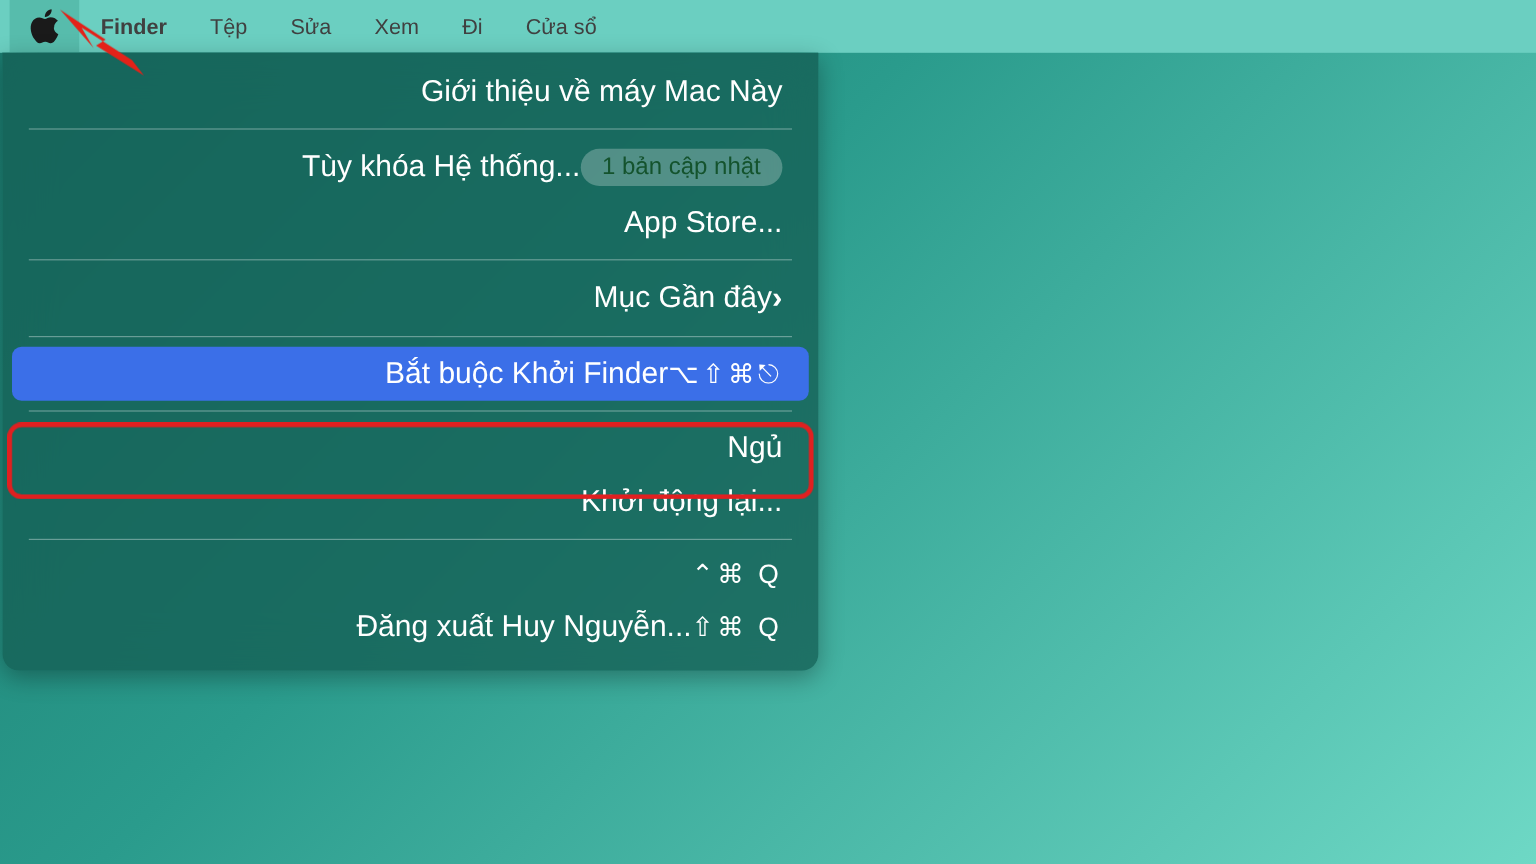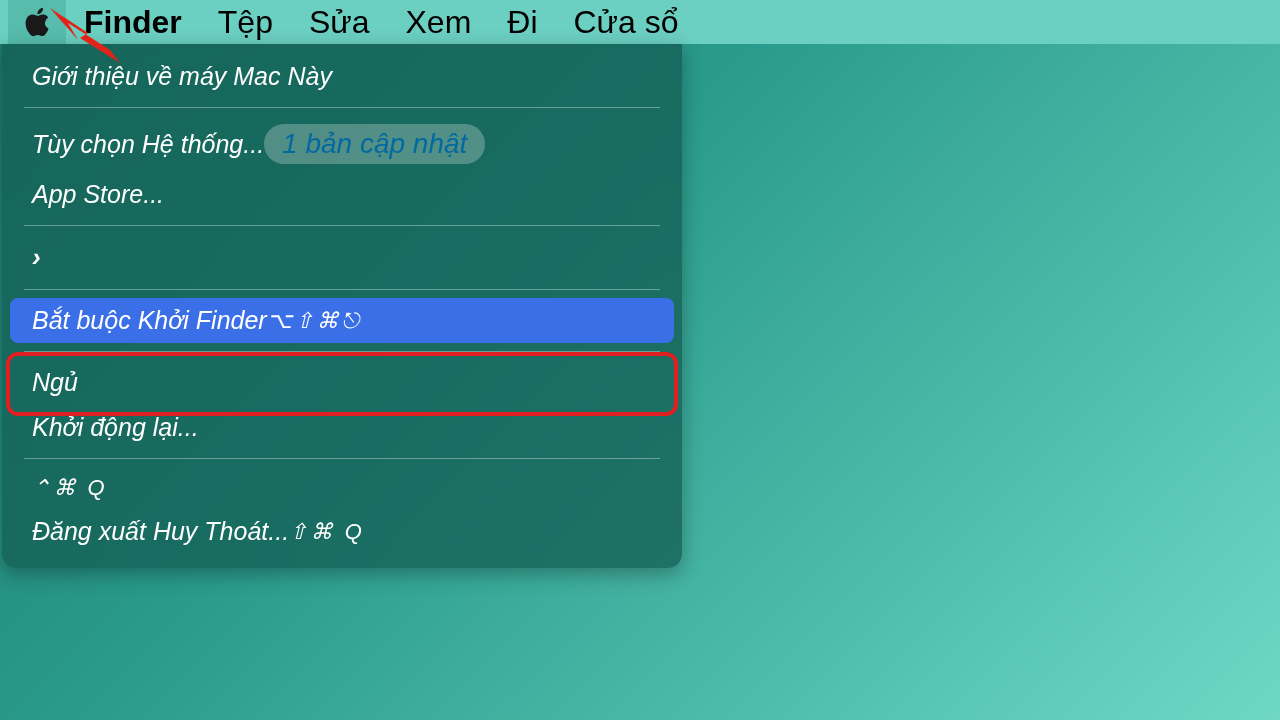"Finder" .menubar-item { color: #000000 -> #404040; font-size: 32px -> 18px }
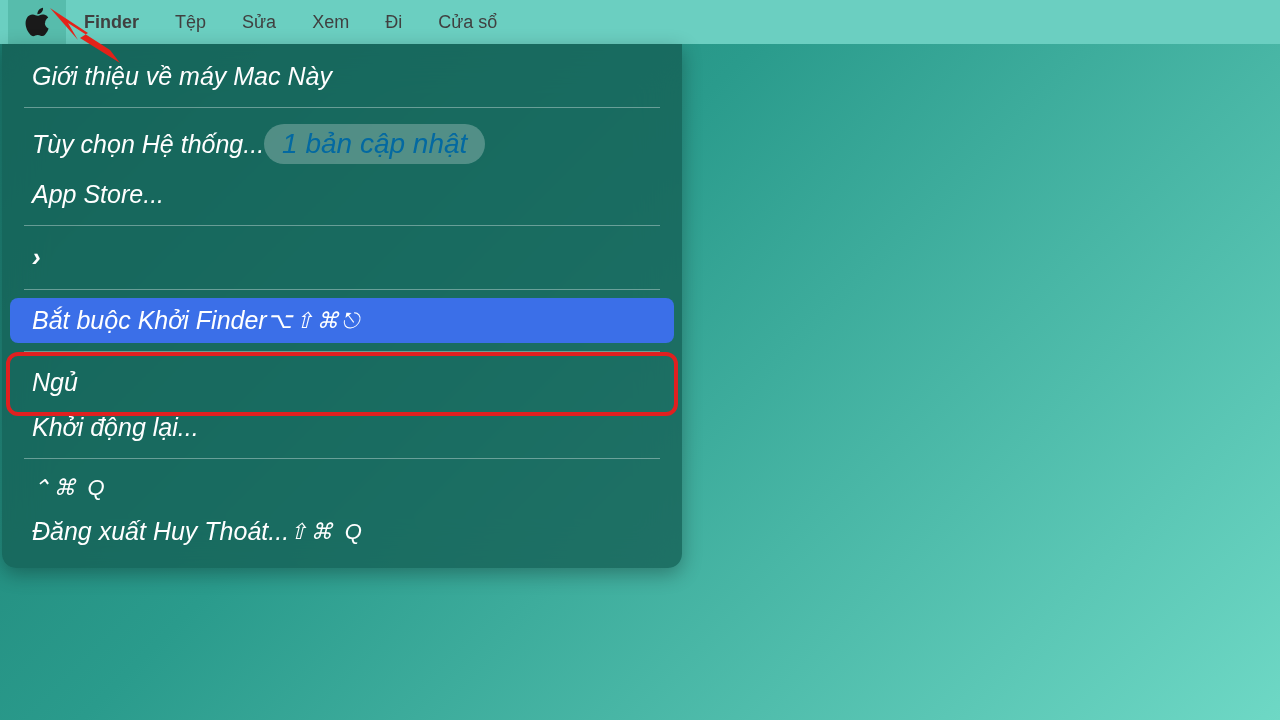"Giới thiệu về máy Mac" .menu-item { font-style: italic -> none; justify-content: flex-start -> flex-end }
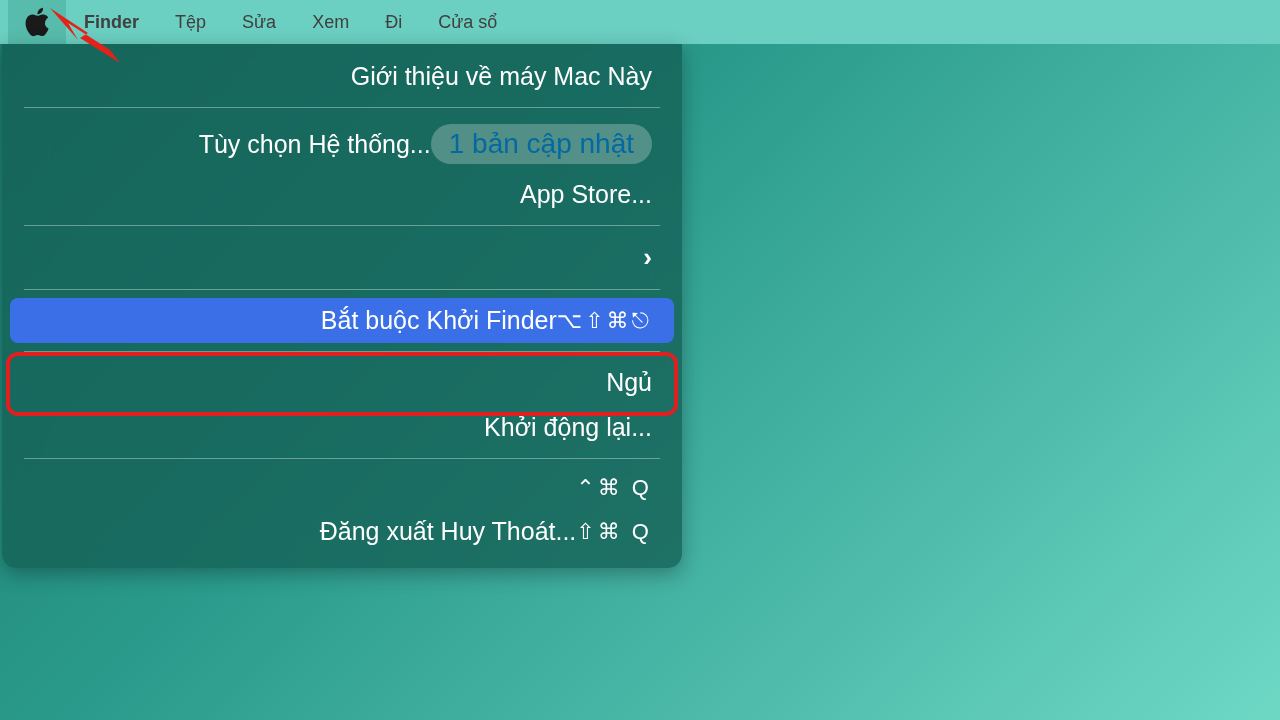"Tùy chọn Hệ thống..." span { text: chọn -> khóa }
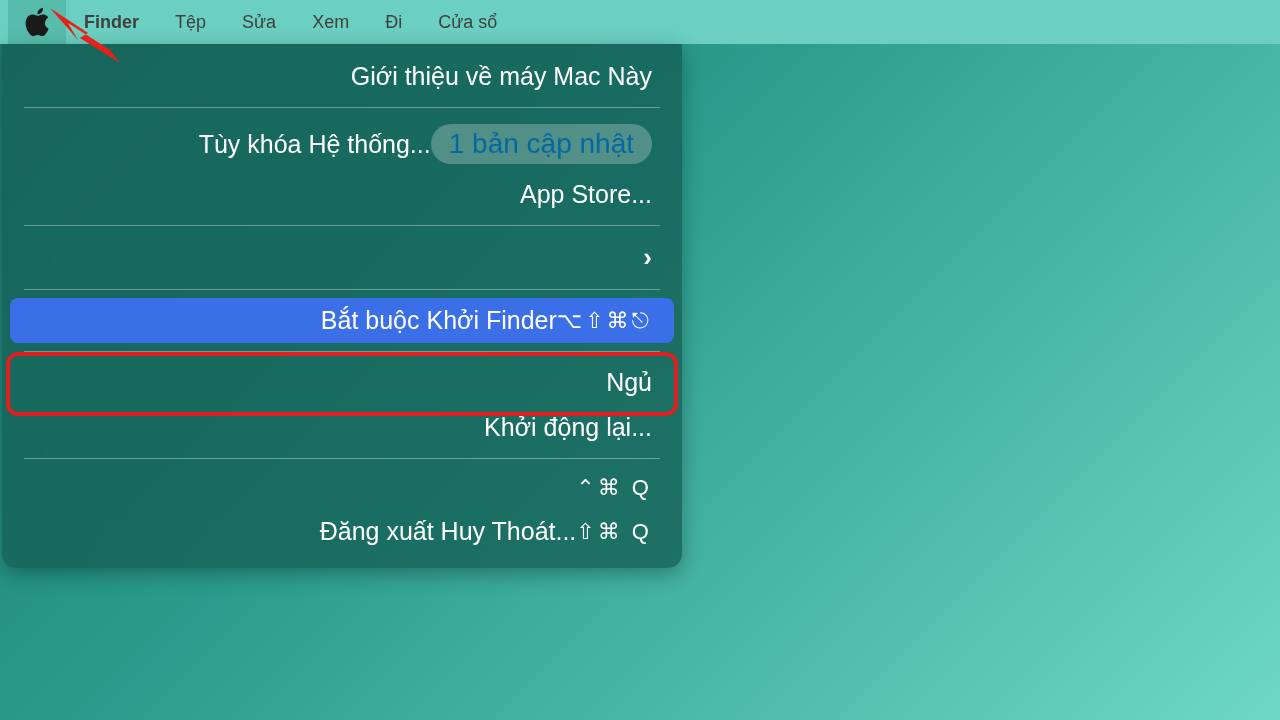"1 bản cập nhật" .badge { color: #0369a1 -> #14532d; font-size: 28px -> 20px }
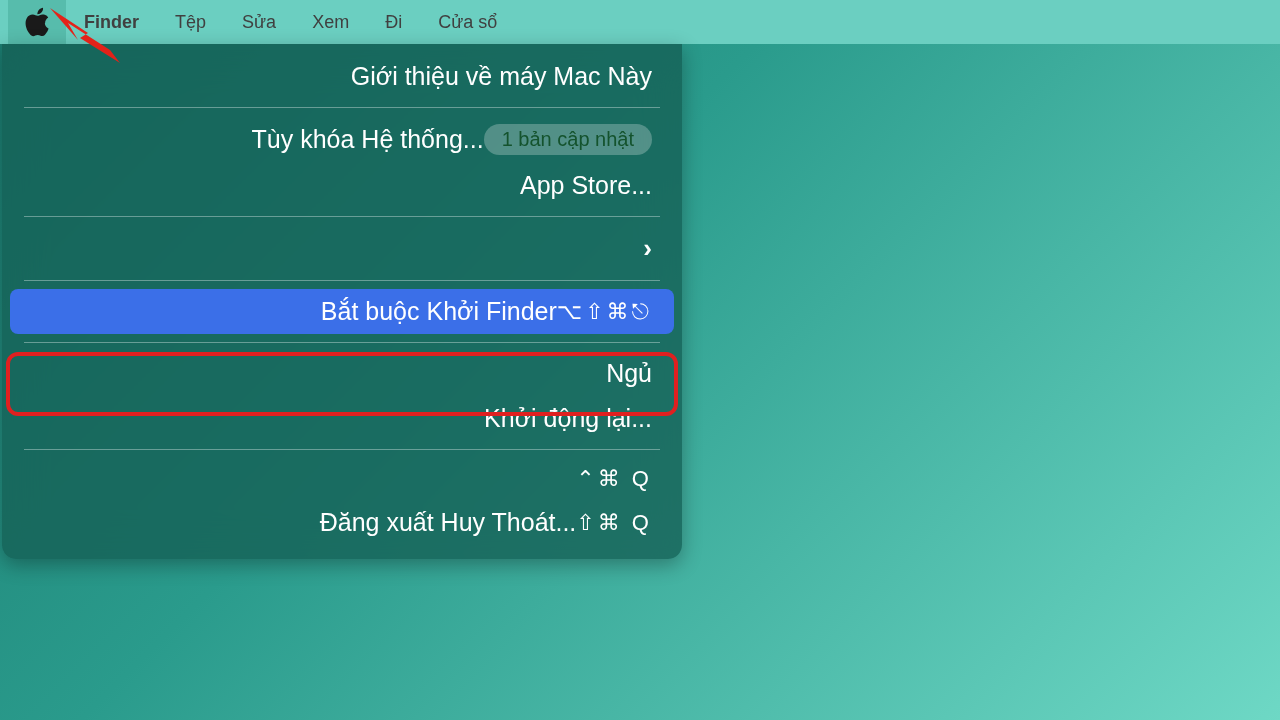"Mục Gần đây" span { html: none -> <span>Mục Gần đây</span> }
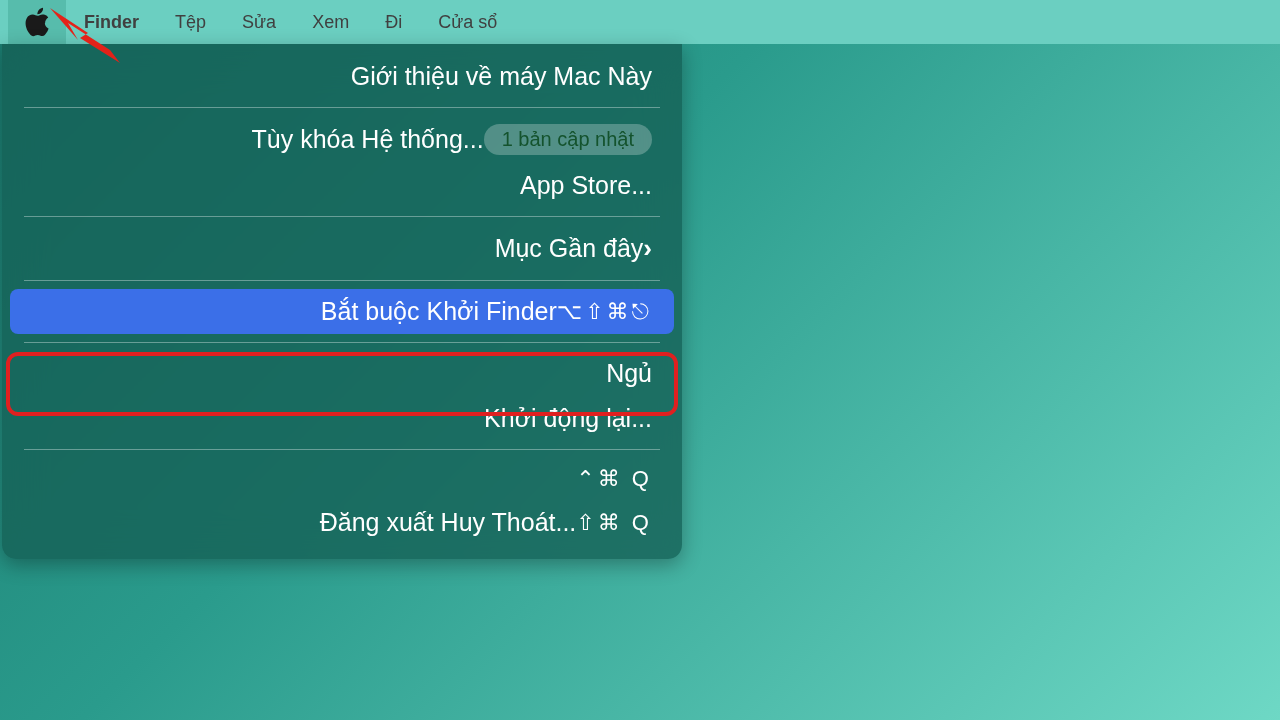"Đăng xuất Huy Thoát..." span { text: Thoát -> Nguyễn }
